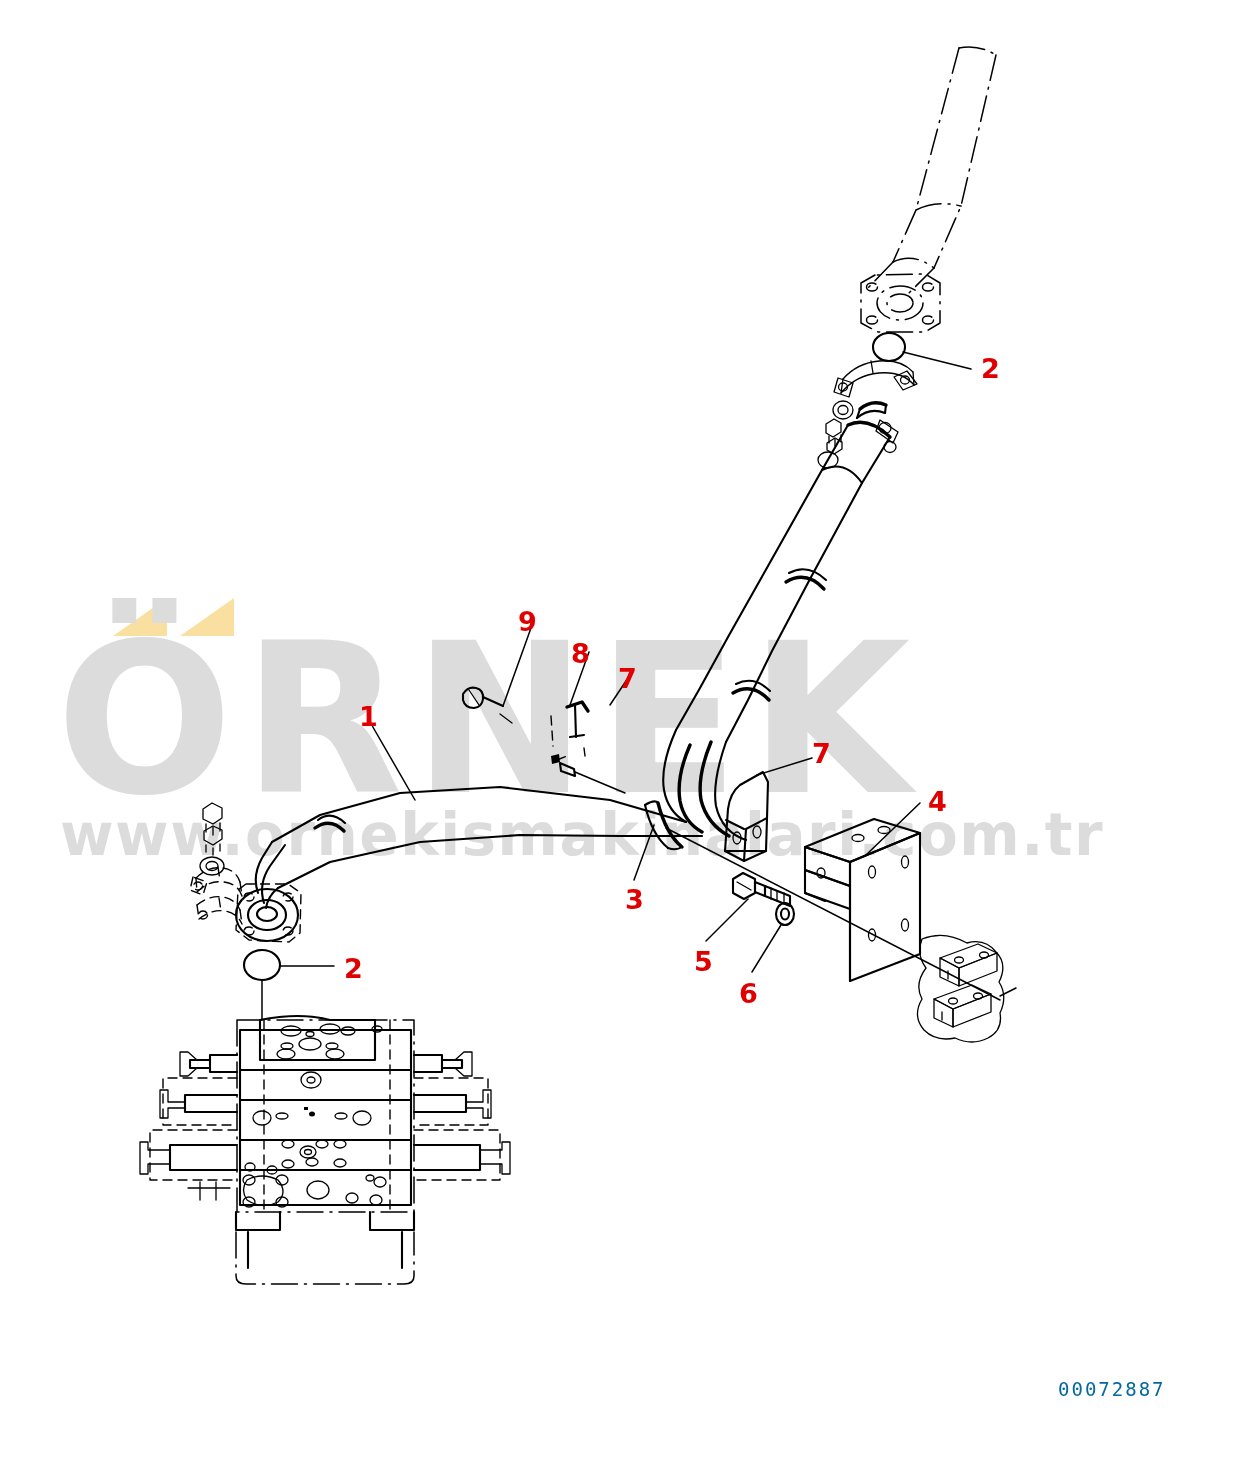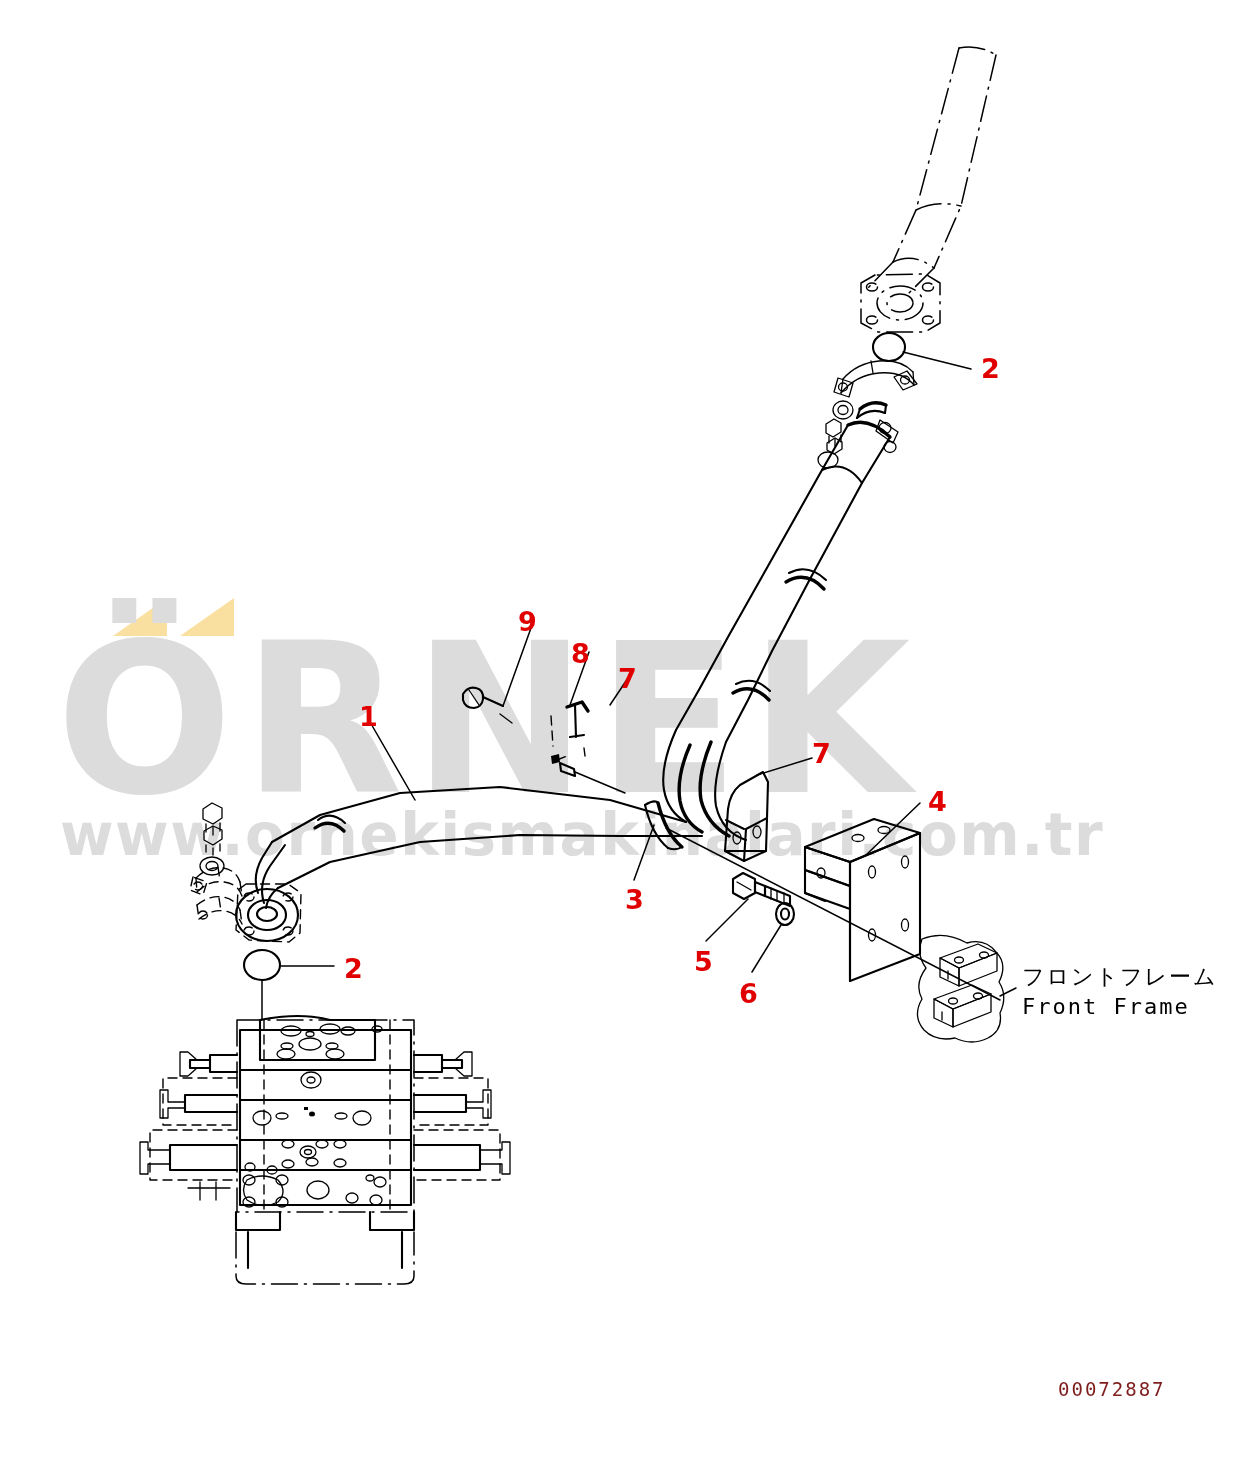"フロントフレーム" div.jplabel { html: <div> <span>フロントフレーム</span> <span>Front Frame</span> </div> -> none }
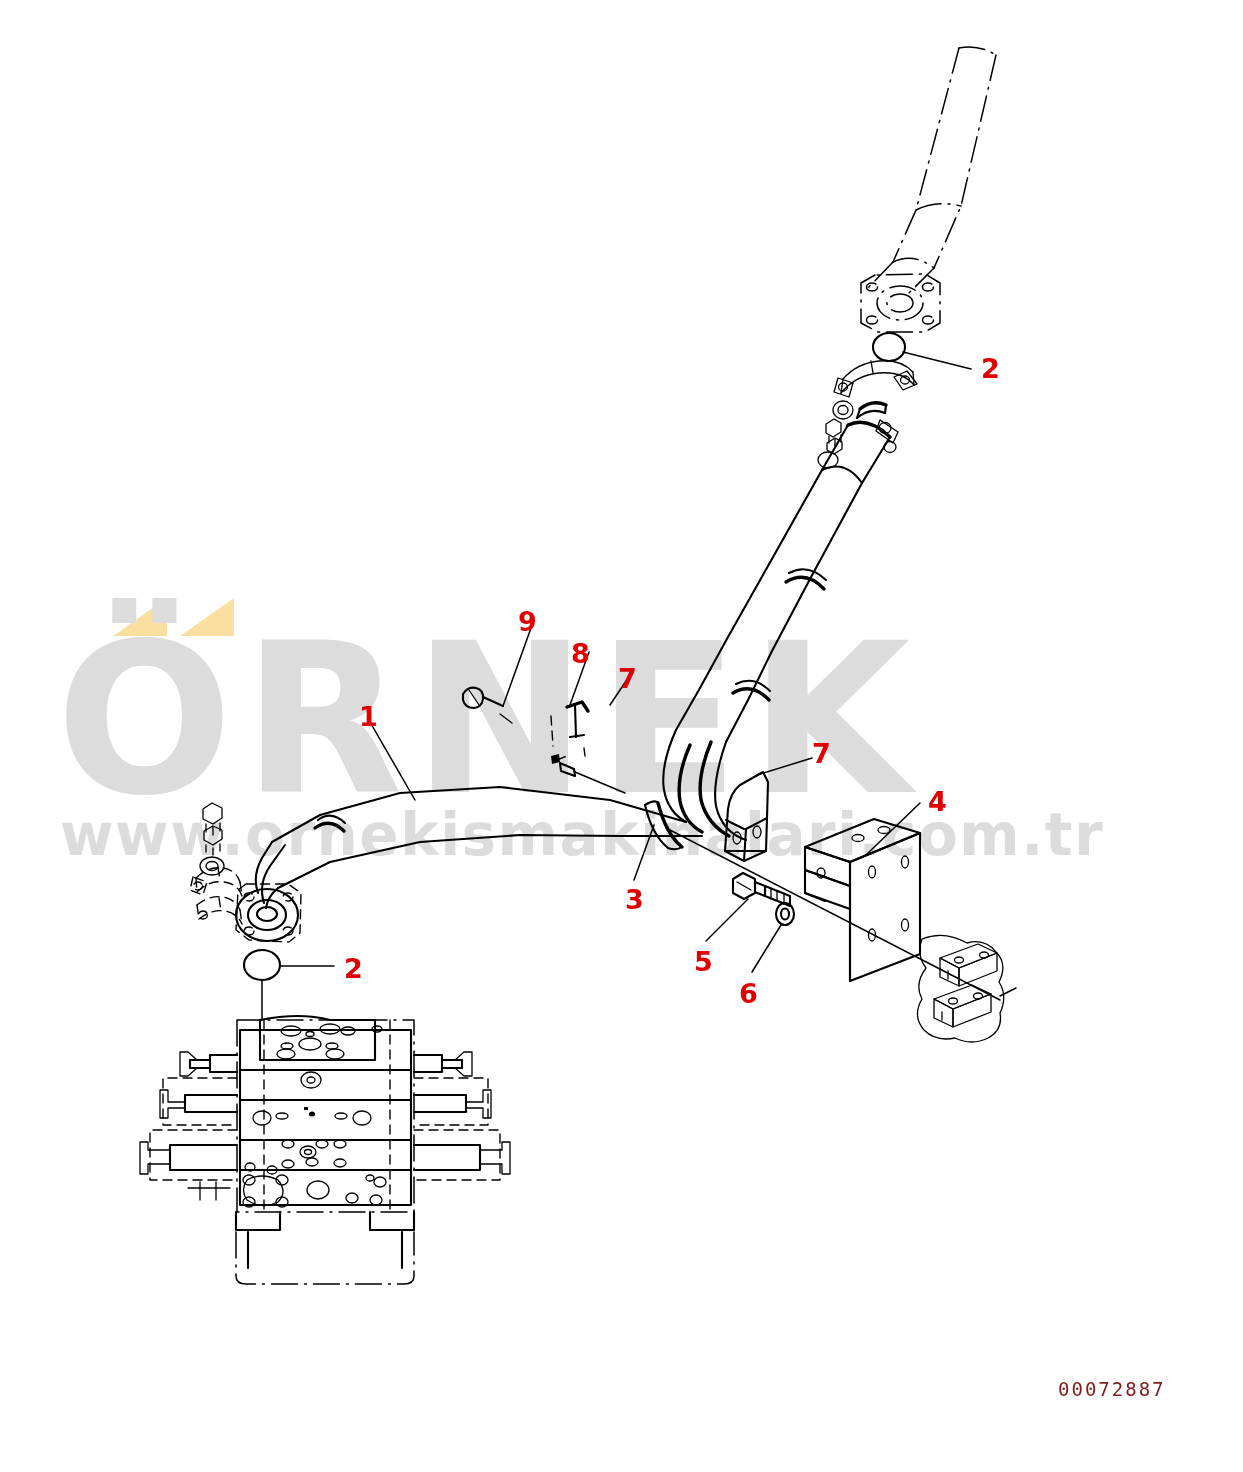"00072887" #part-code { color: #7f1d1d -> #0369a1 }
